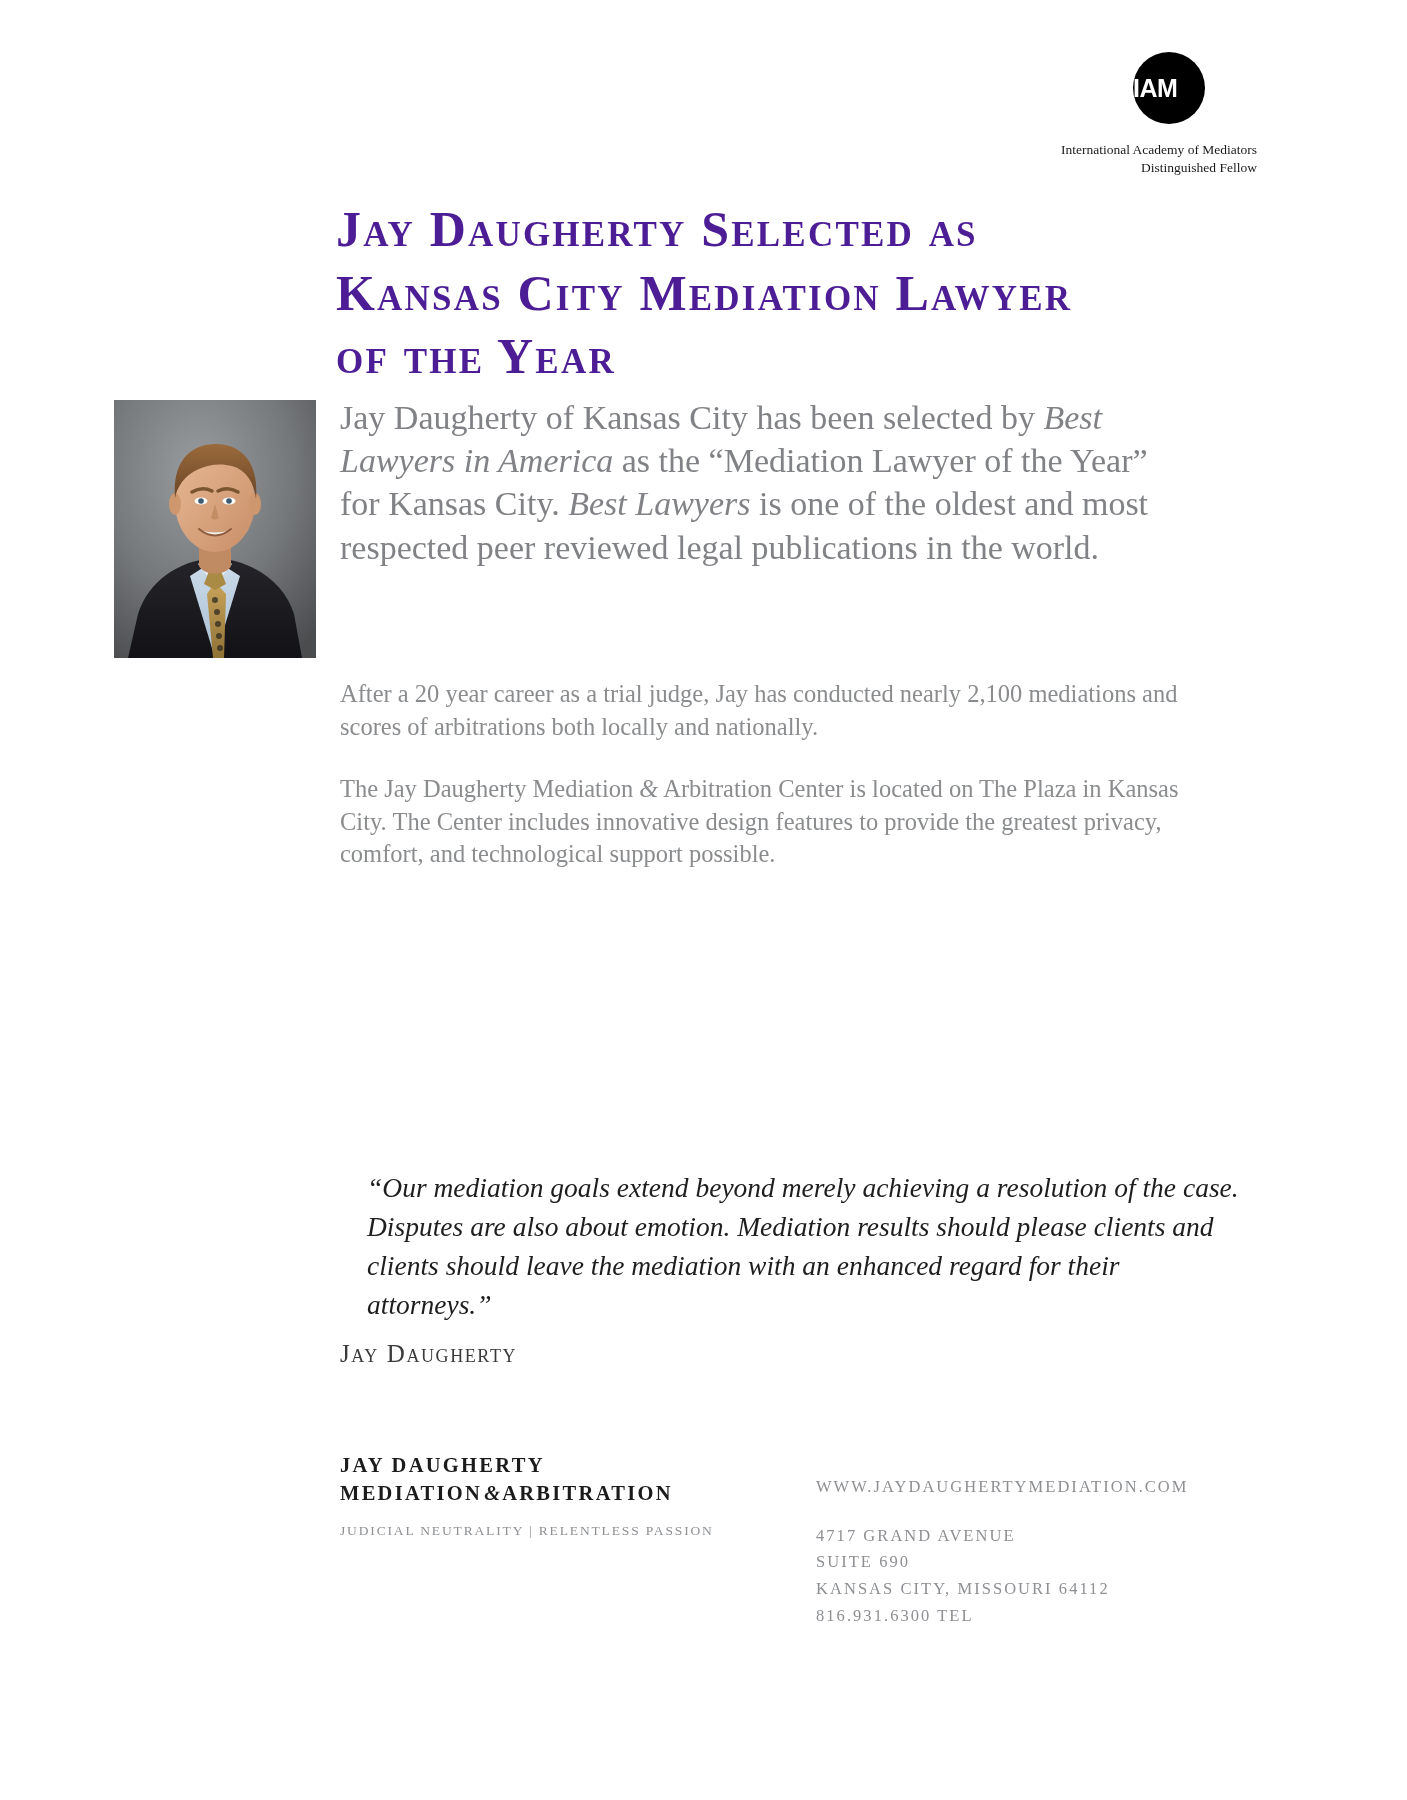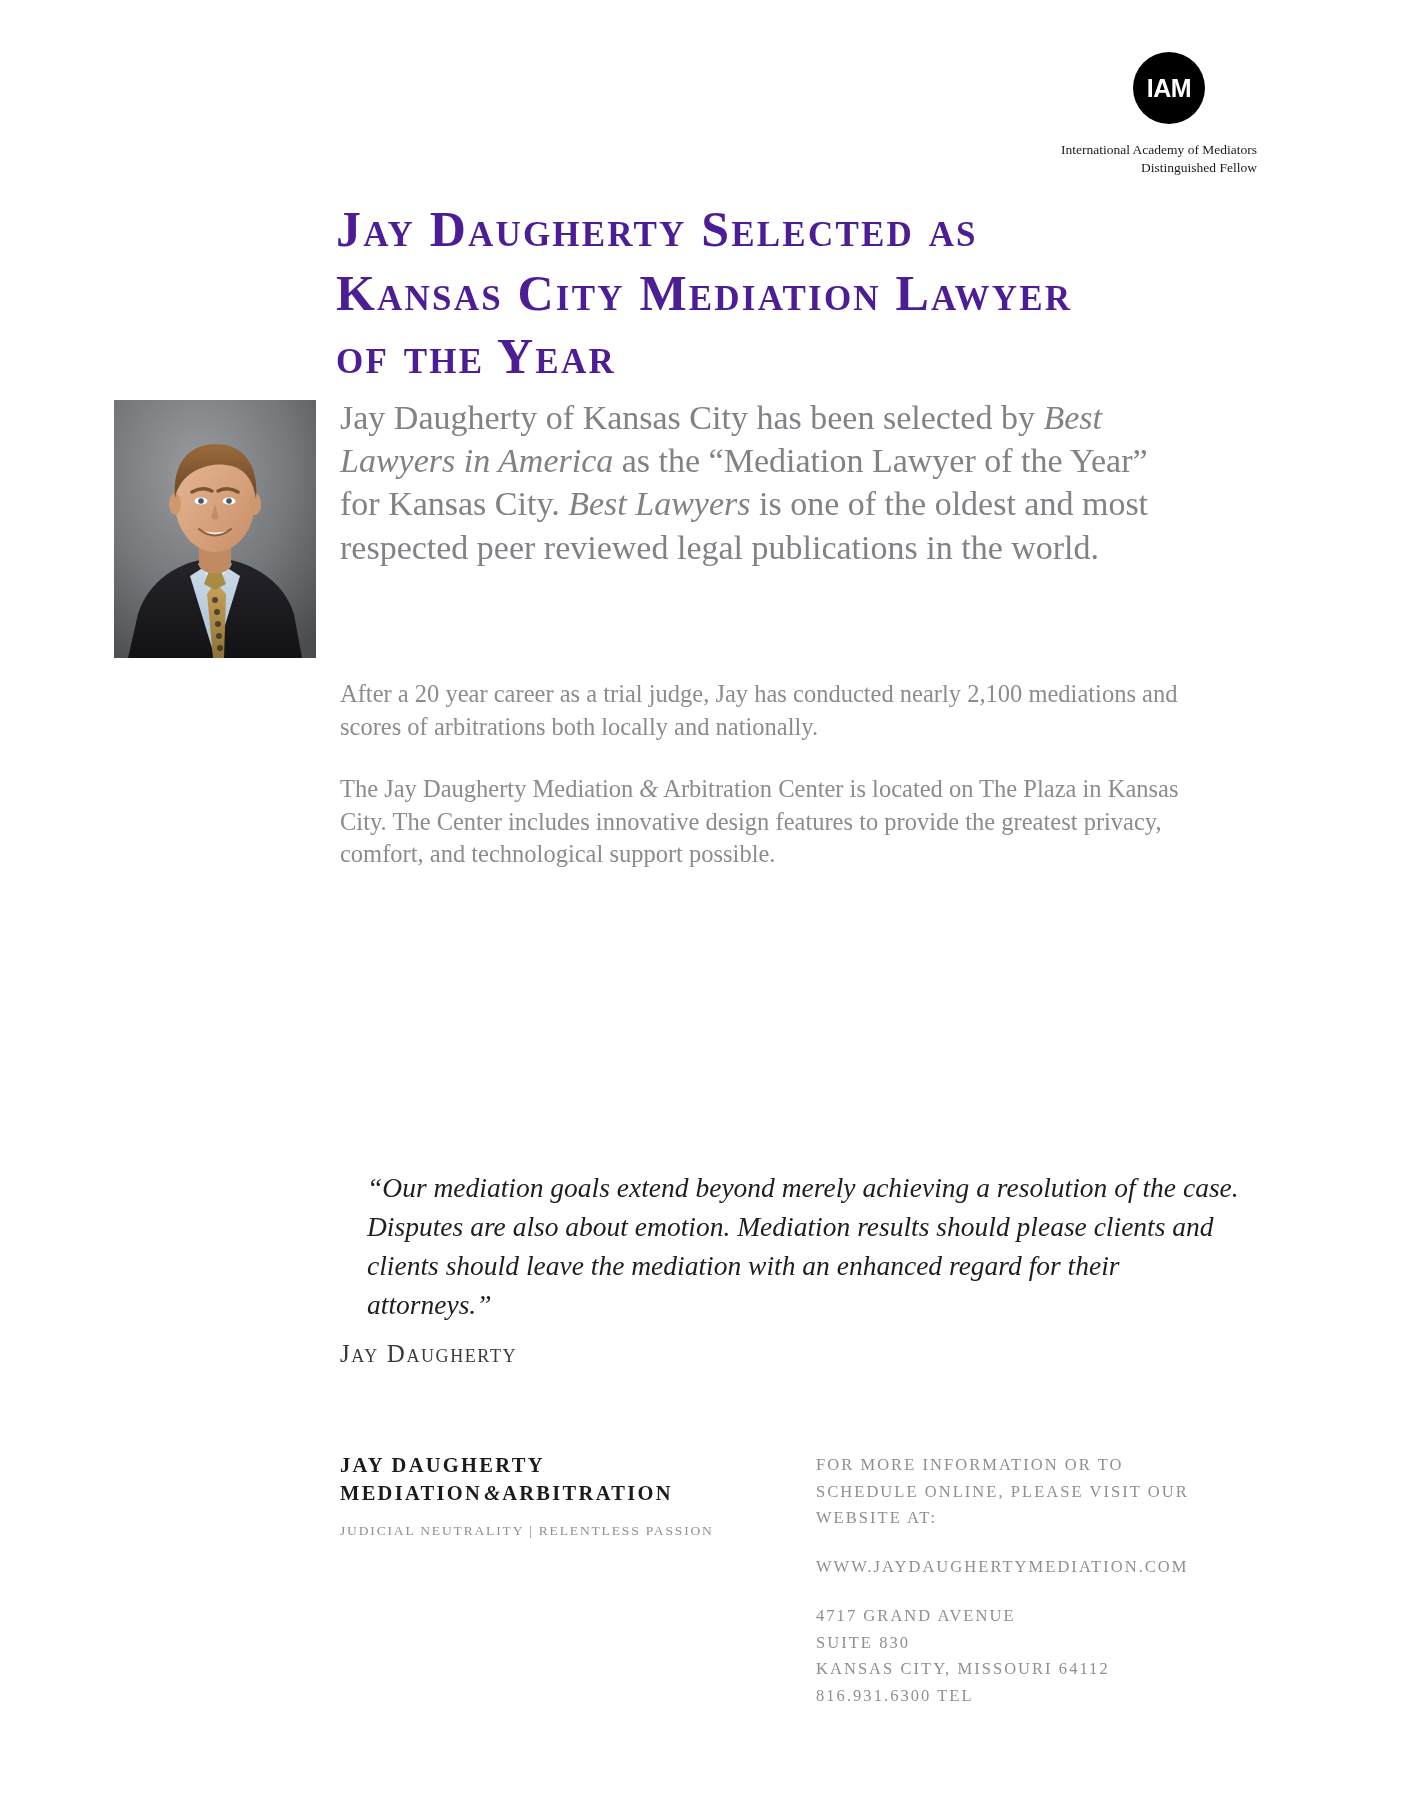"IAM" .iam-logo .iam-text { text-align: center -> left }
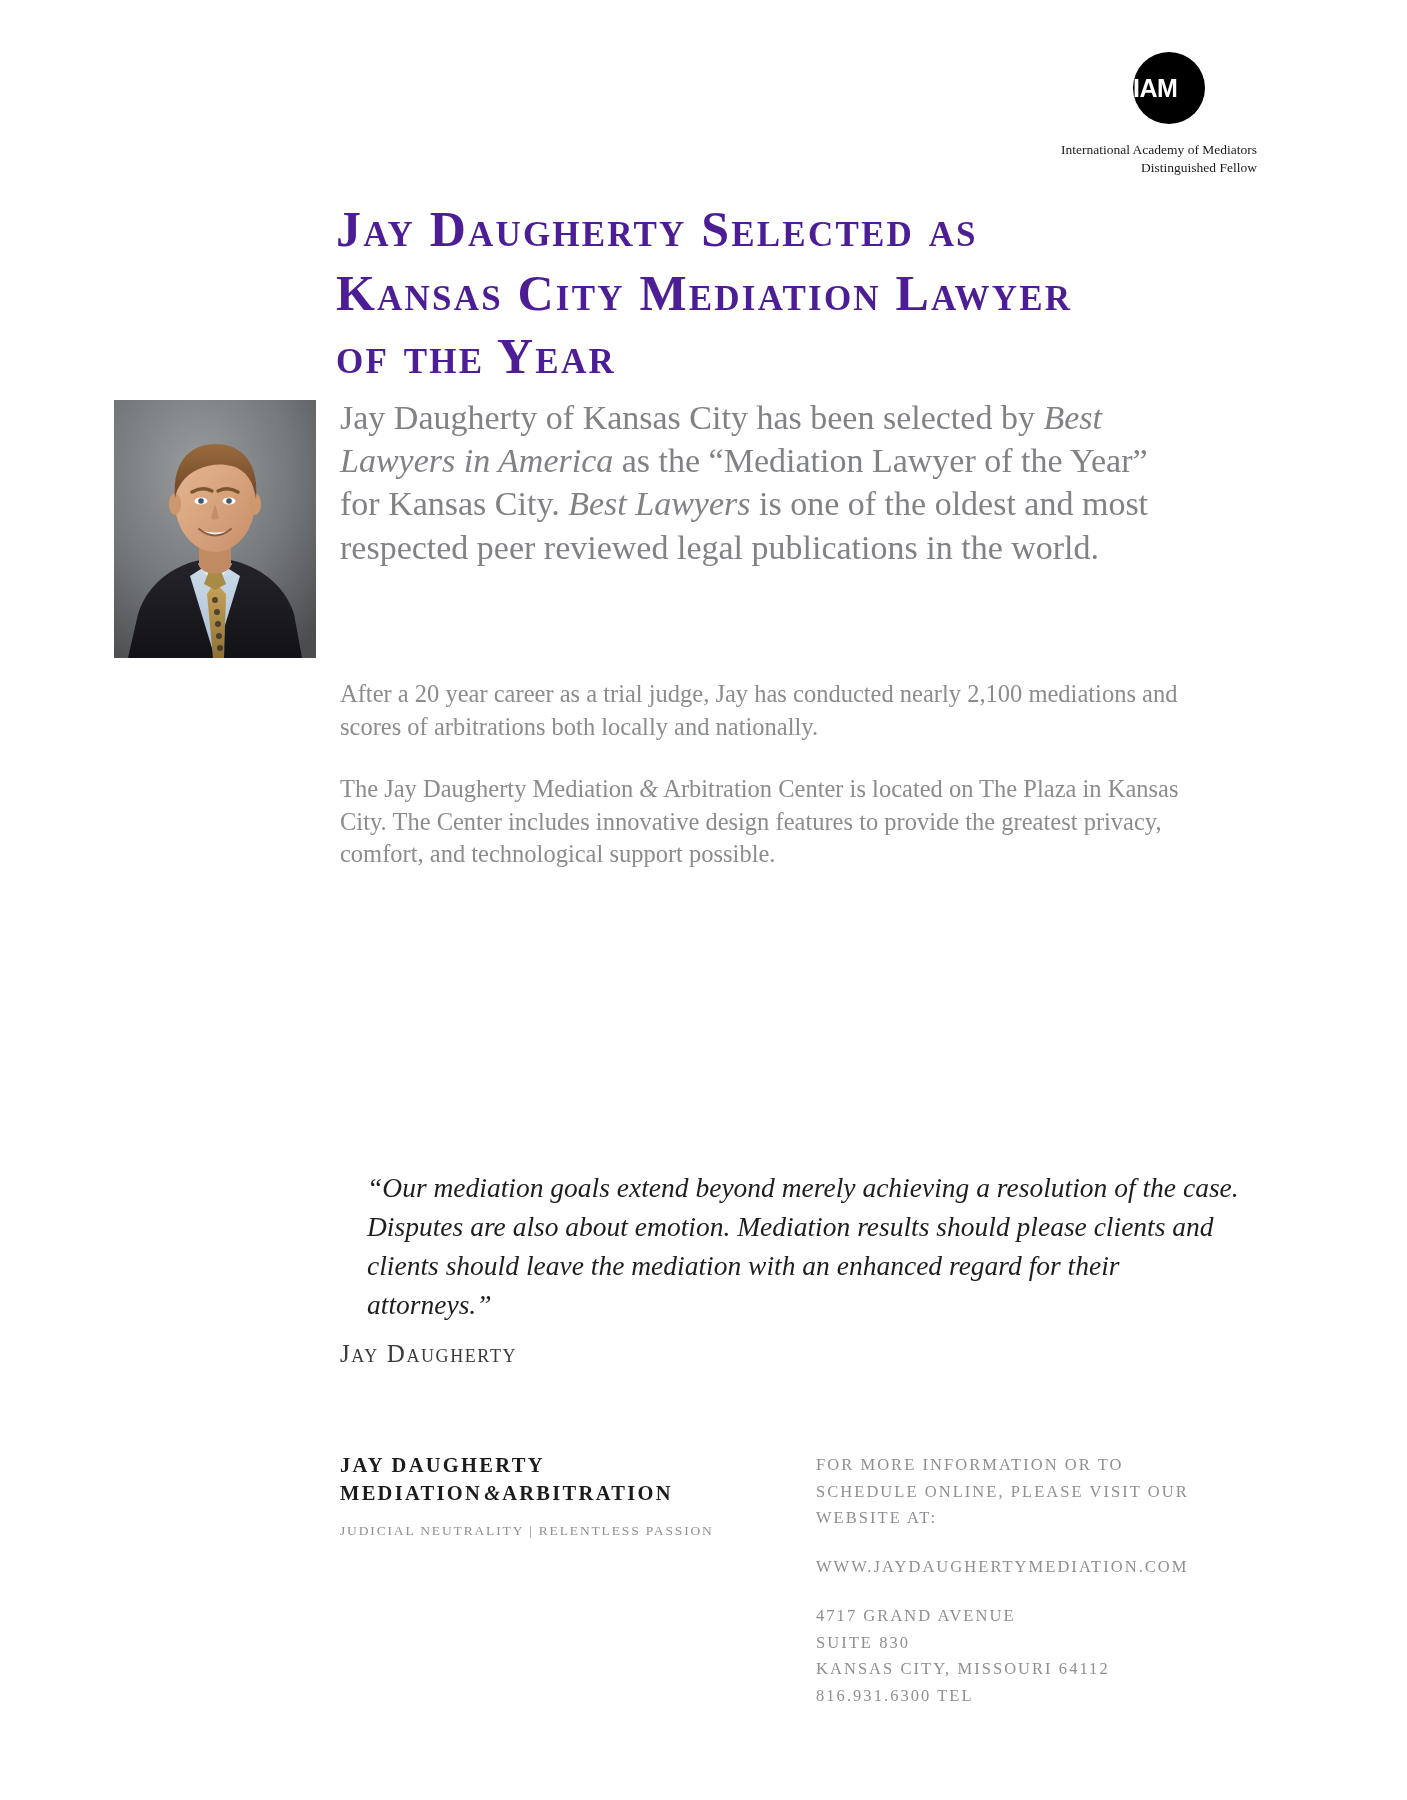"FOR MORE INFORMATION OR TO" div.fr-block { html: <div> <div>FOR MORE INFORMATION OR TO</div> <div>SCHEDULE ONLINE, PLEASE VISIT OUR</div> <div>WEBSITE AT:</div> </div> -> none }
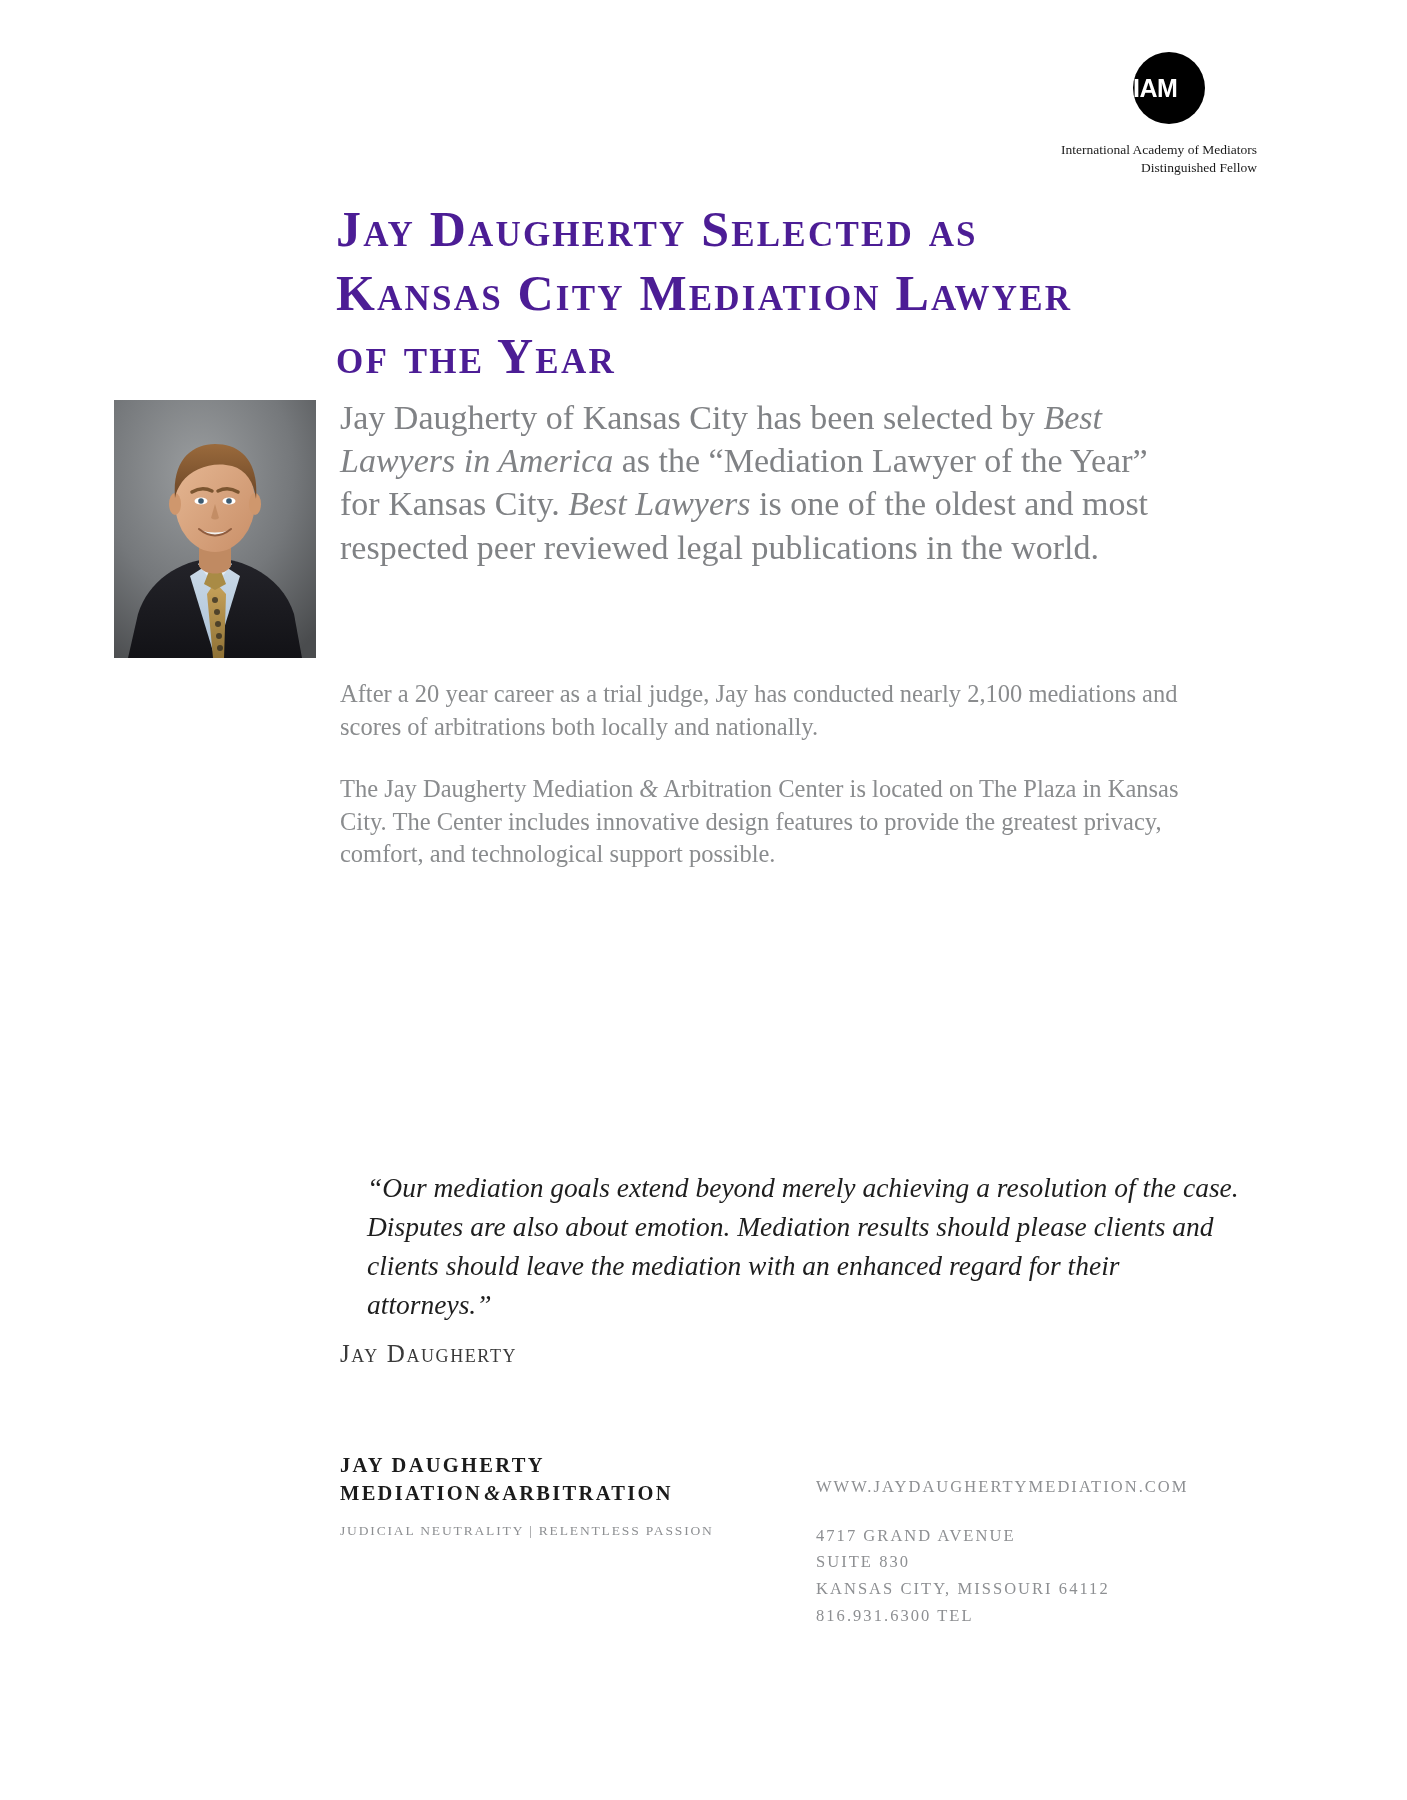"SUITE 830" div { text: 830 -> 690 }
